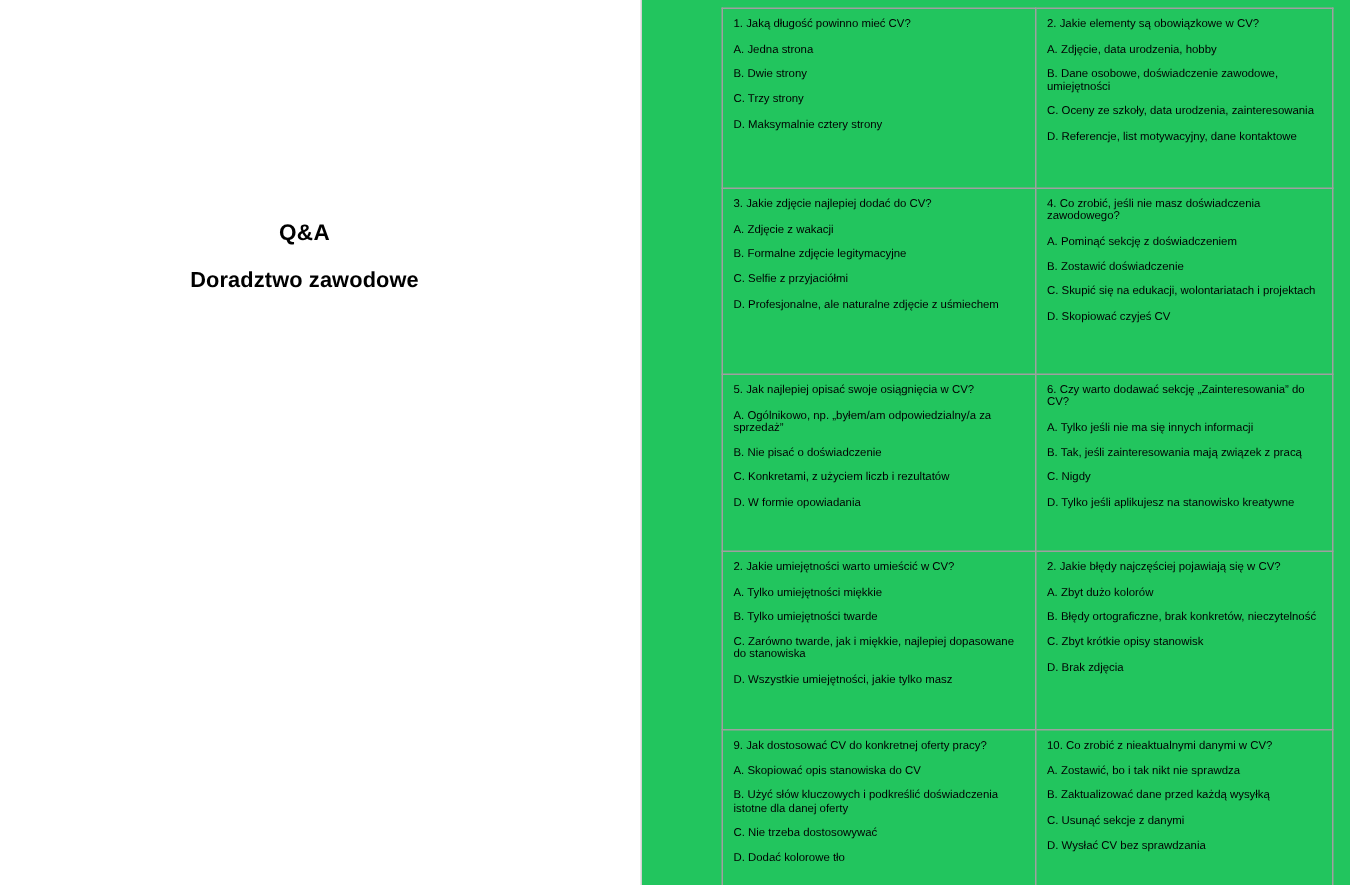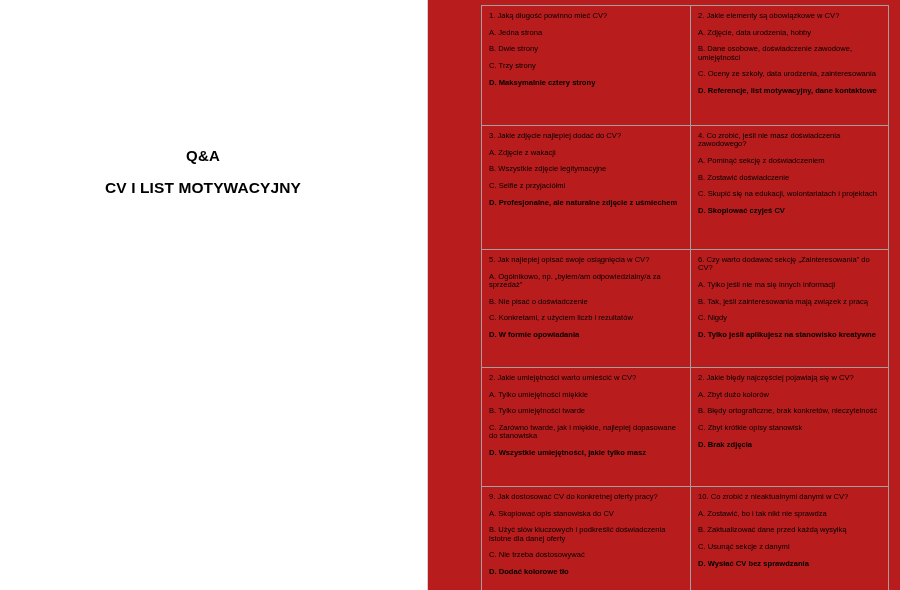"1. Jaką długość powinno mieć" .right-pane { background: #b91c1c -> #22c55e }
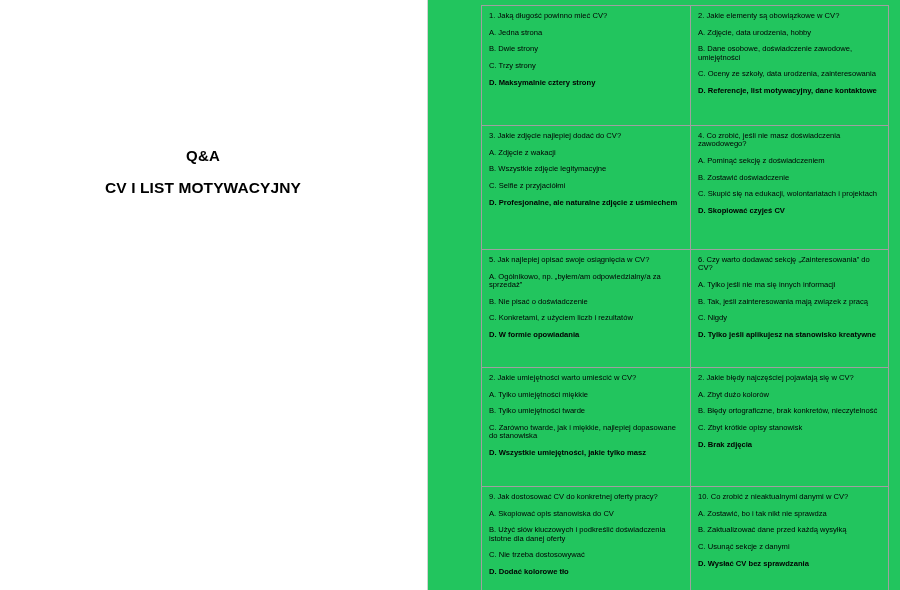"D. Maksymalnie cztery strony" .q-text:last-child { font-weight: bold -> none }
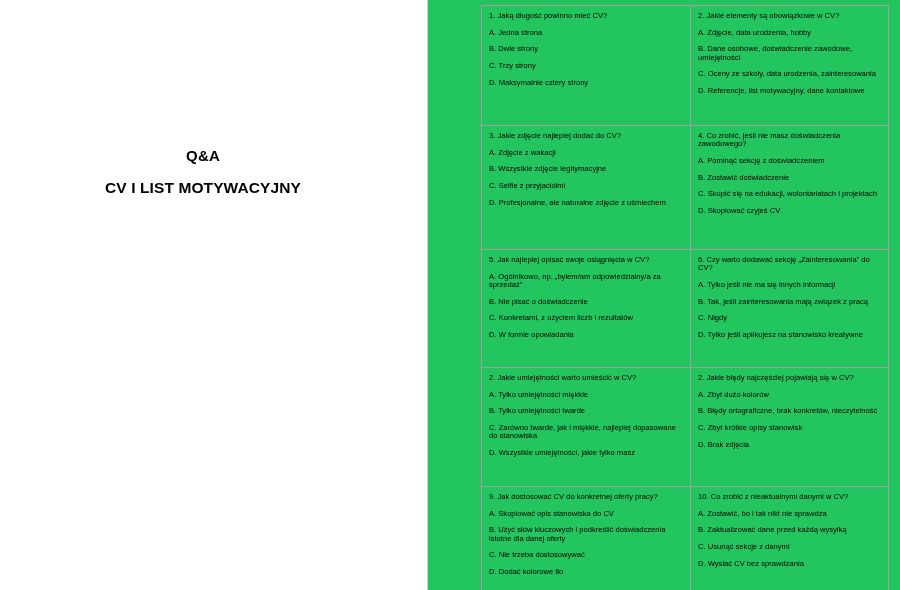"B. Wszystkie zdjęcie legitymacyjne" p.q-text { text: Wszystkie -> Formalne }
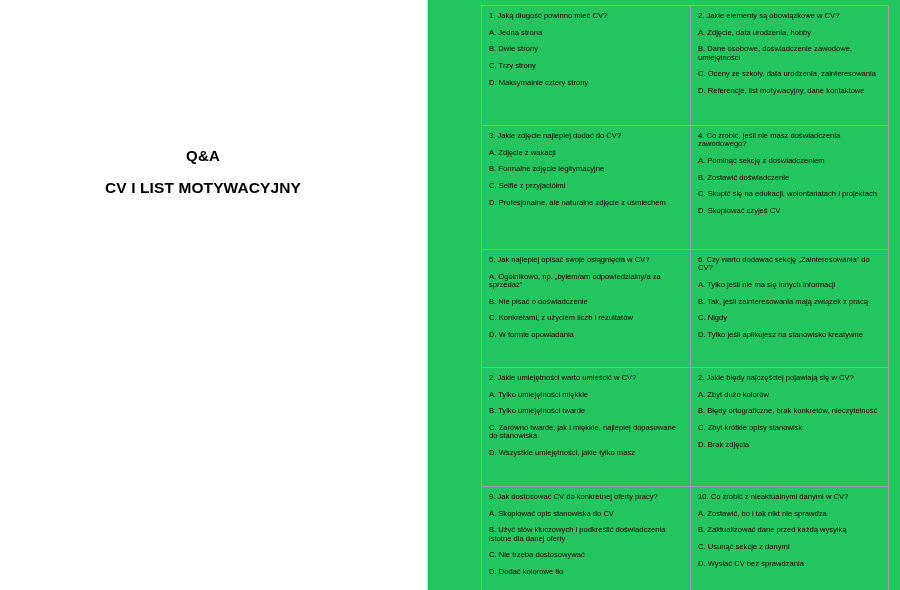"Doradztwo zawodowe" p.title-line-2 { html: none -> <p>Doradztwo zawodowe</p> }
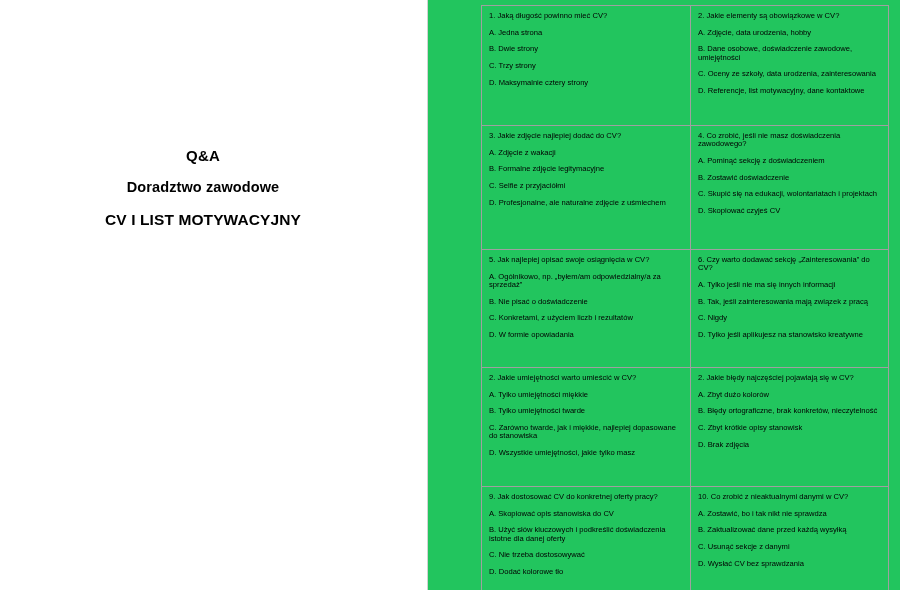"CV I LIST MOTYWACYJNY" p.title-line-3 { html: <p>CV I LIST MOTYWACYJNY</p> -> none }
